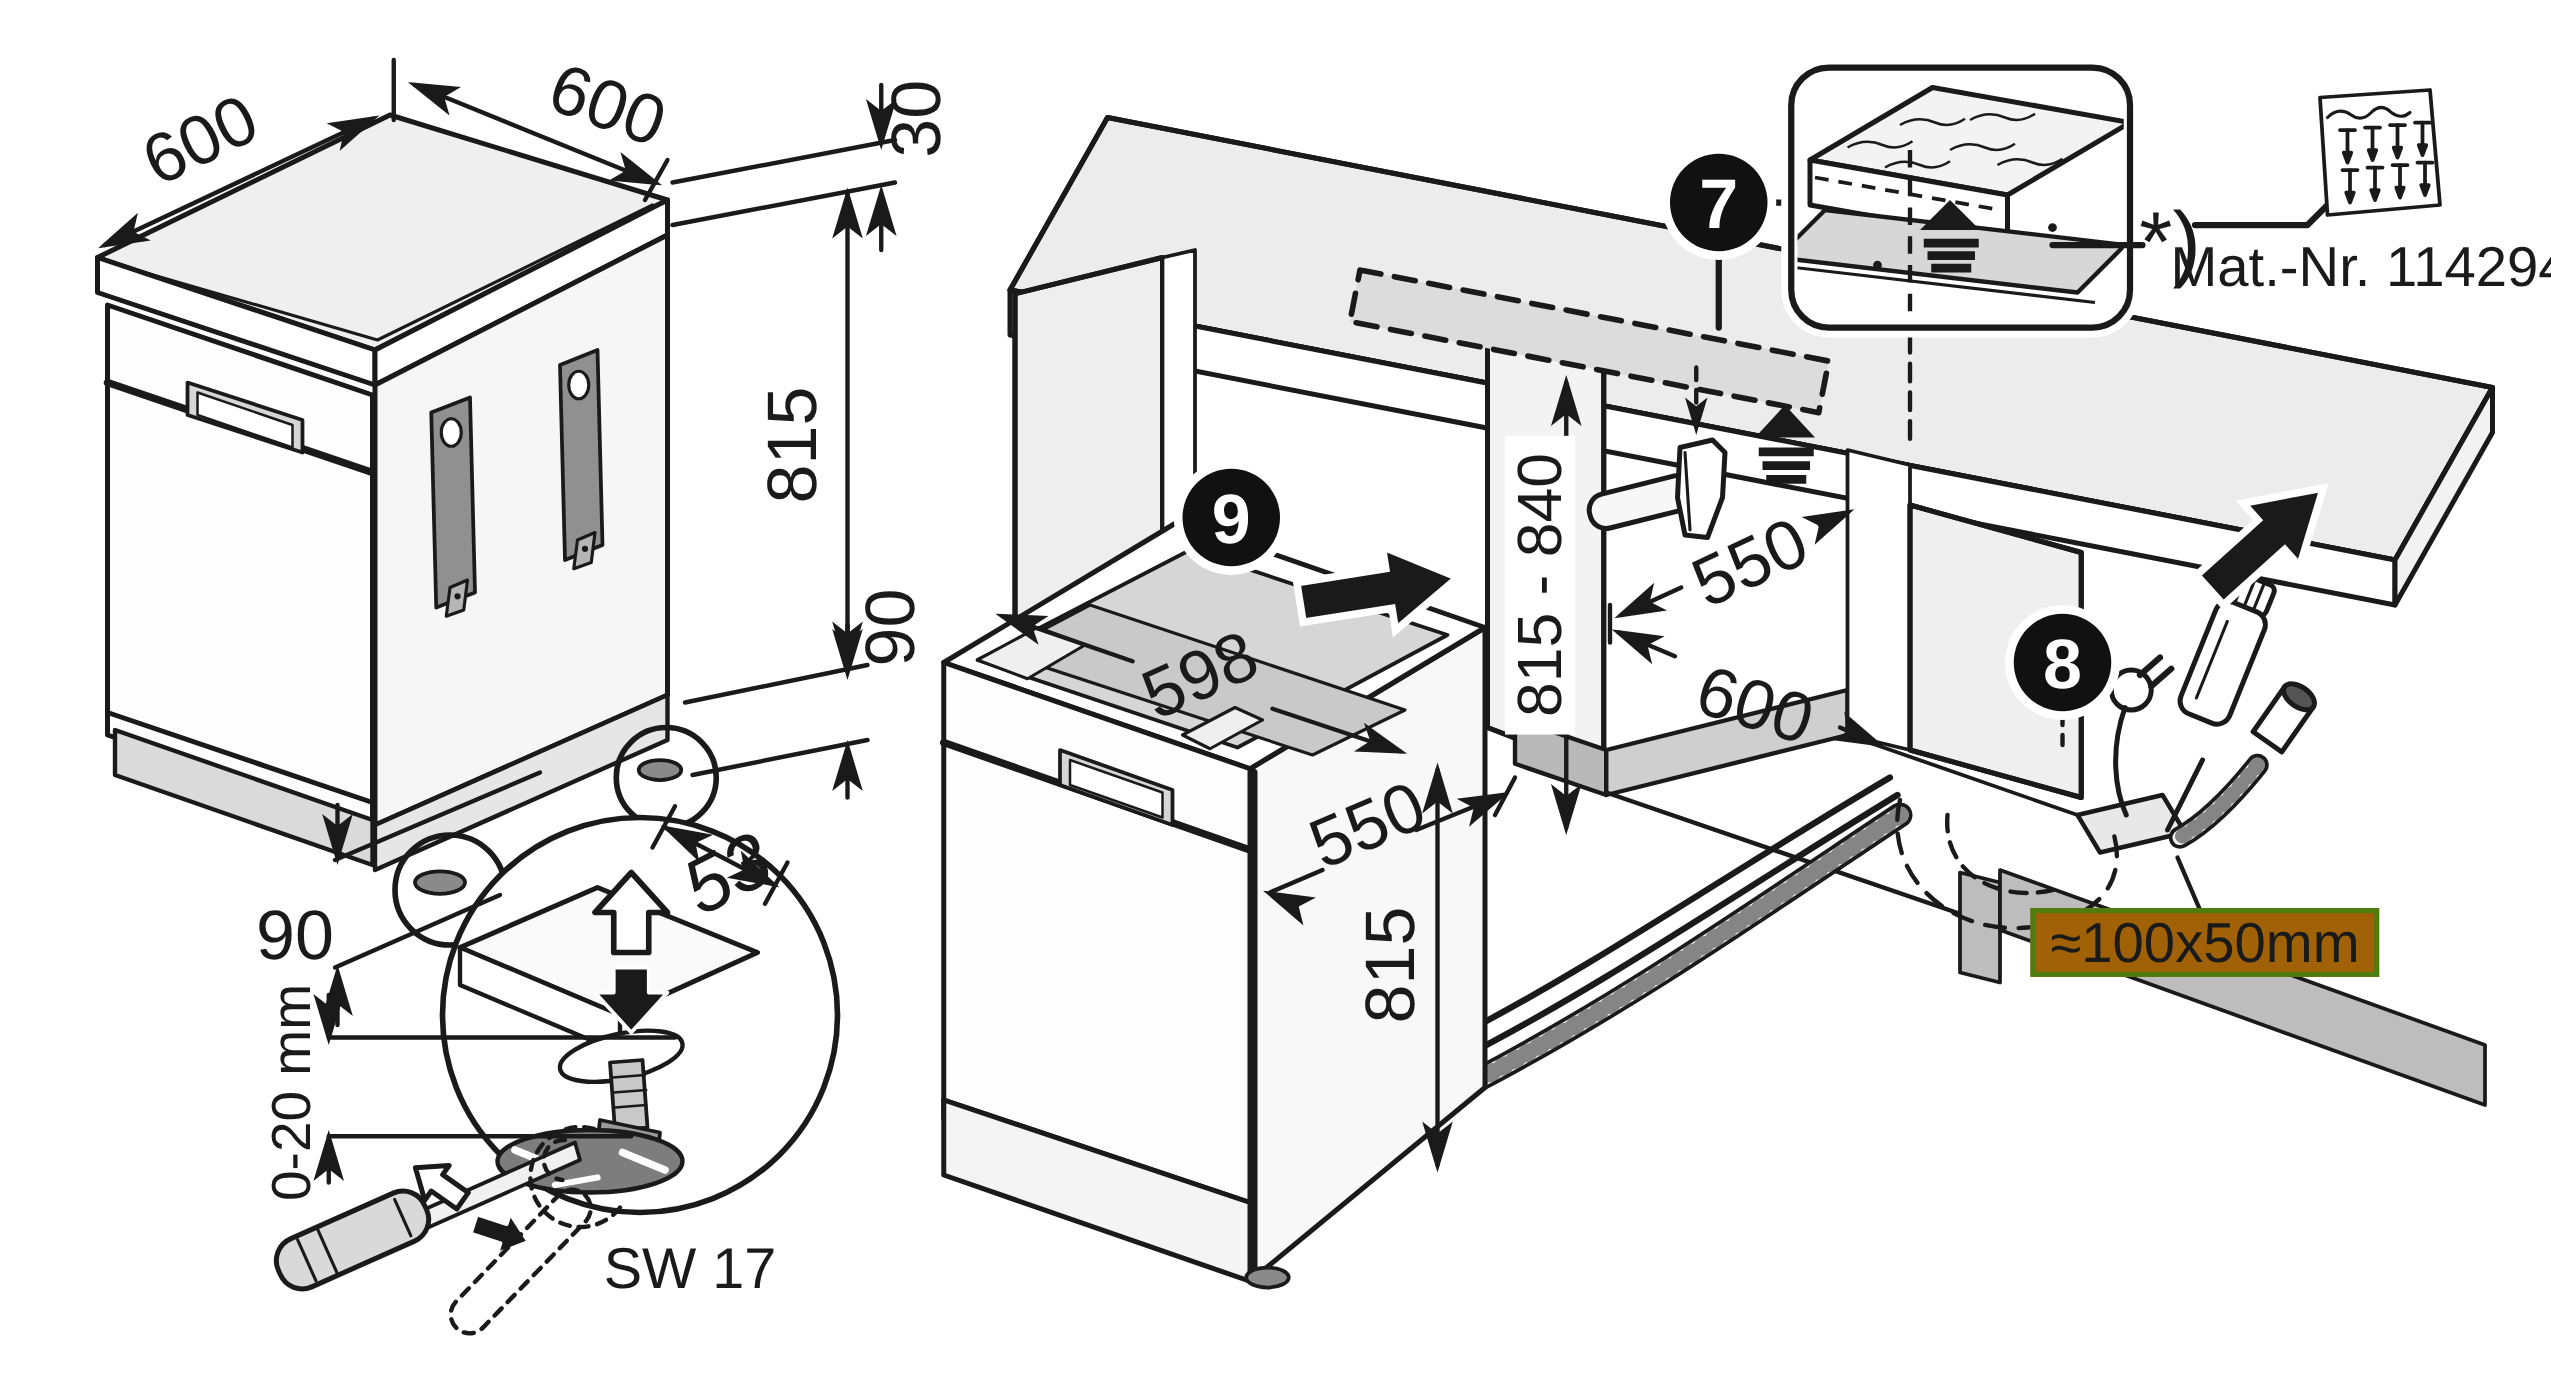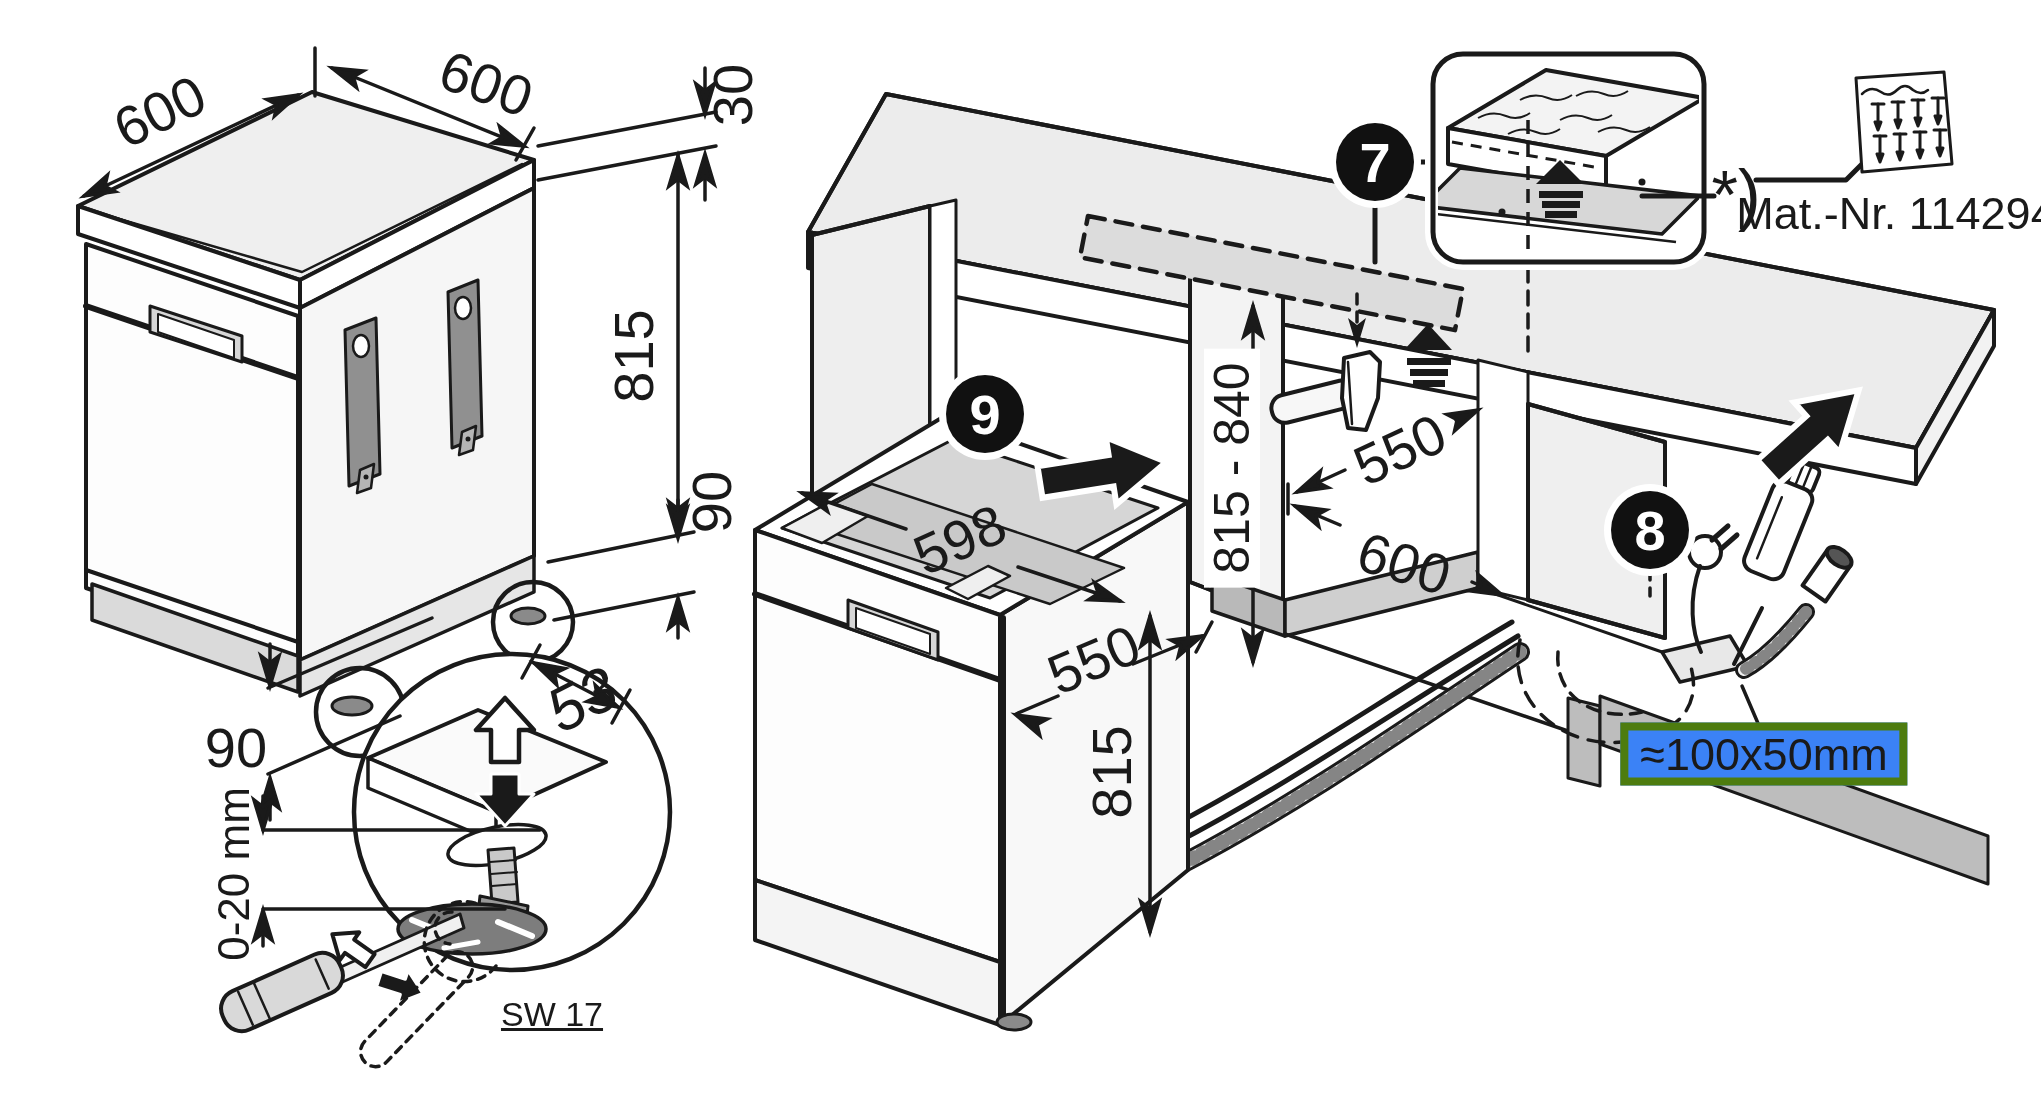"≈100x50mm" .boxed { background: #3b82f6 -> #a16207; border: 8px solid #4d7c0f -> 4px solid #4d7c0f }
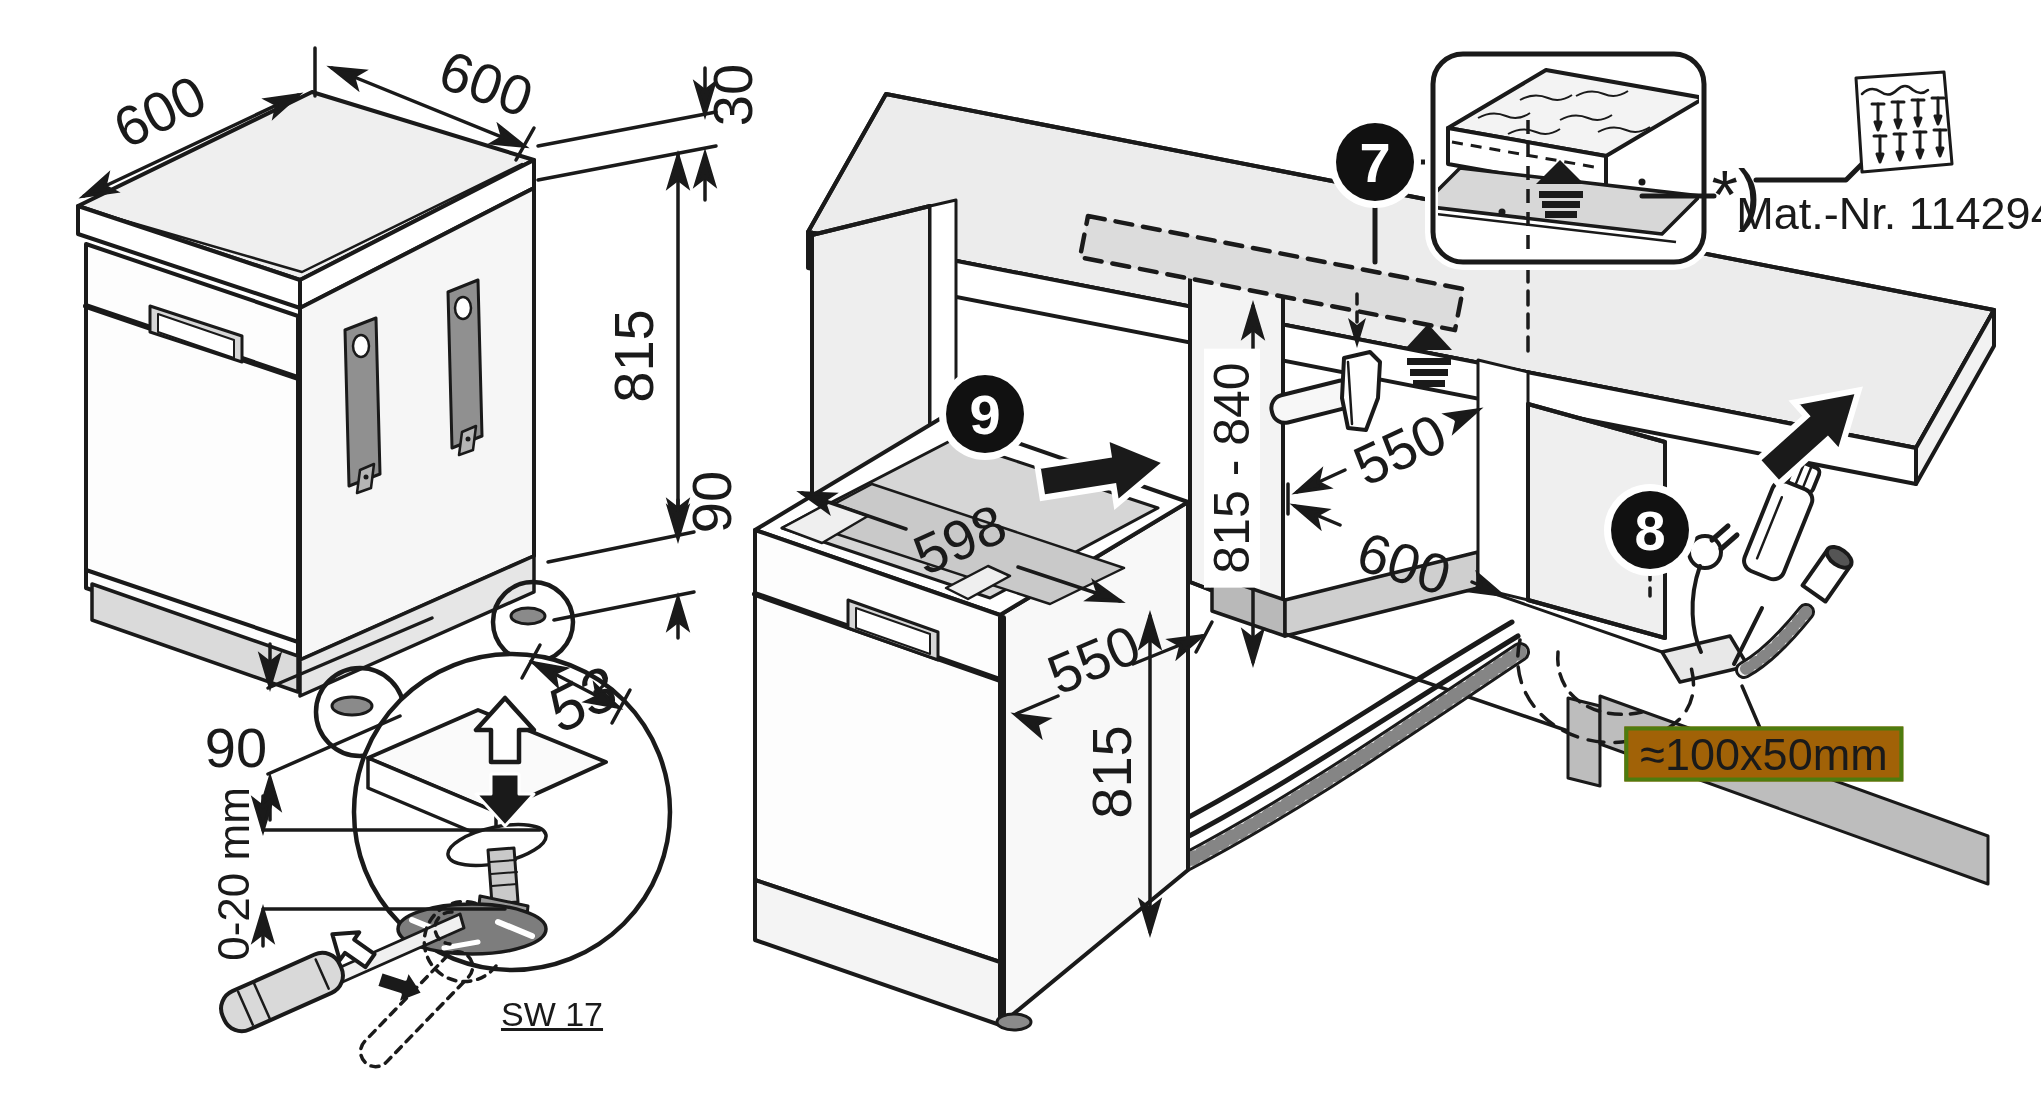"SW 17" div.lbl { font-size: 34px -> 46px; text-decoration: underline -> none }
